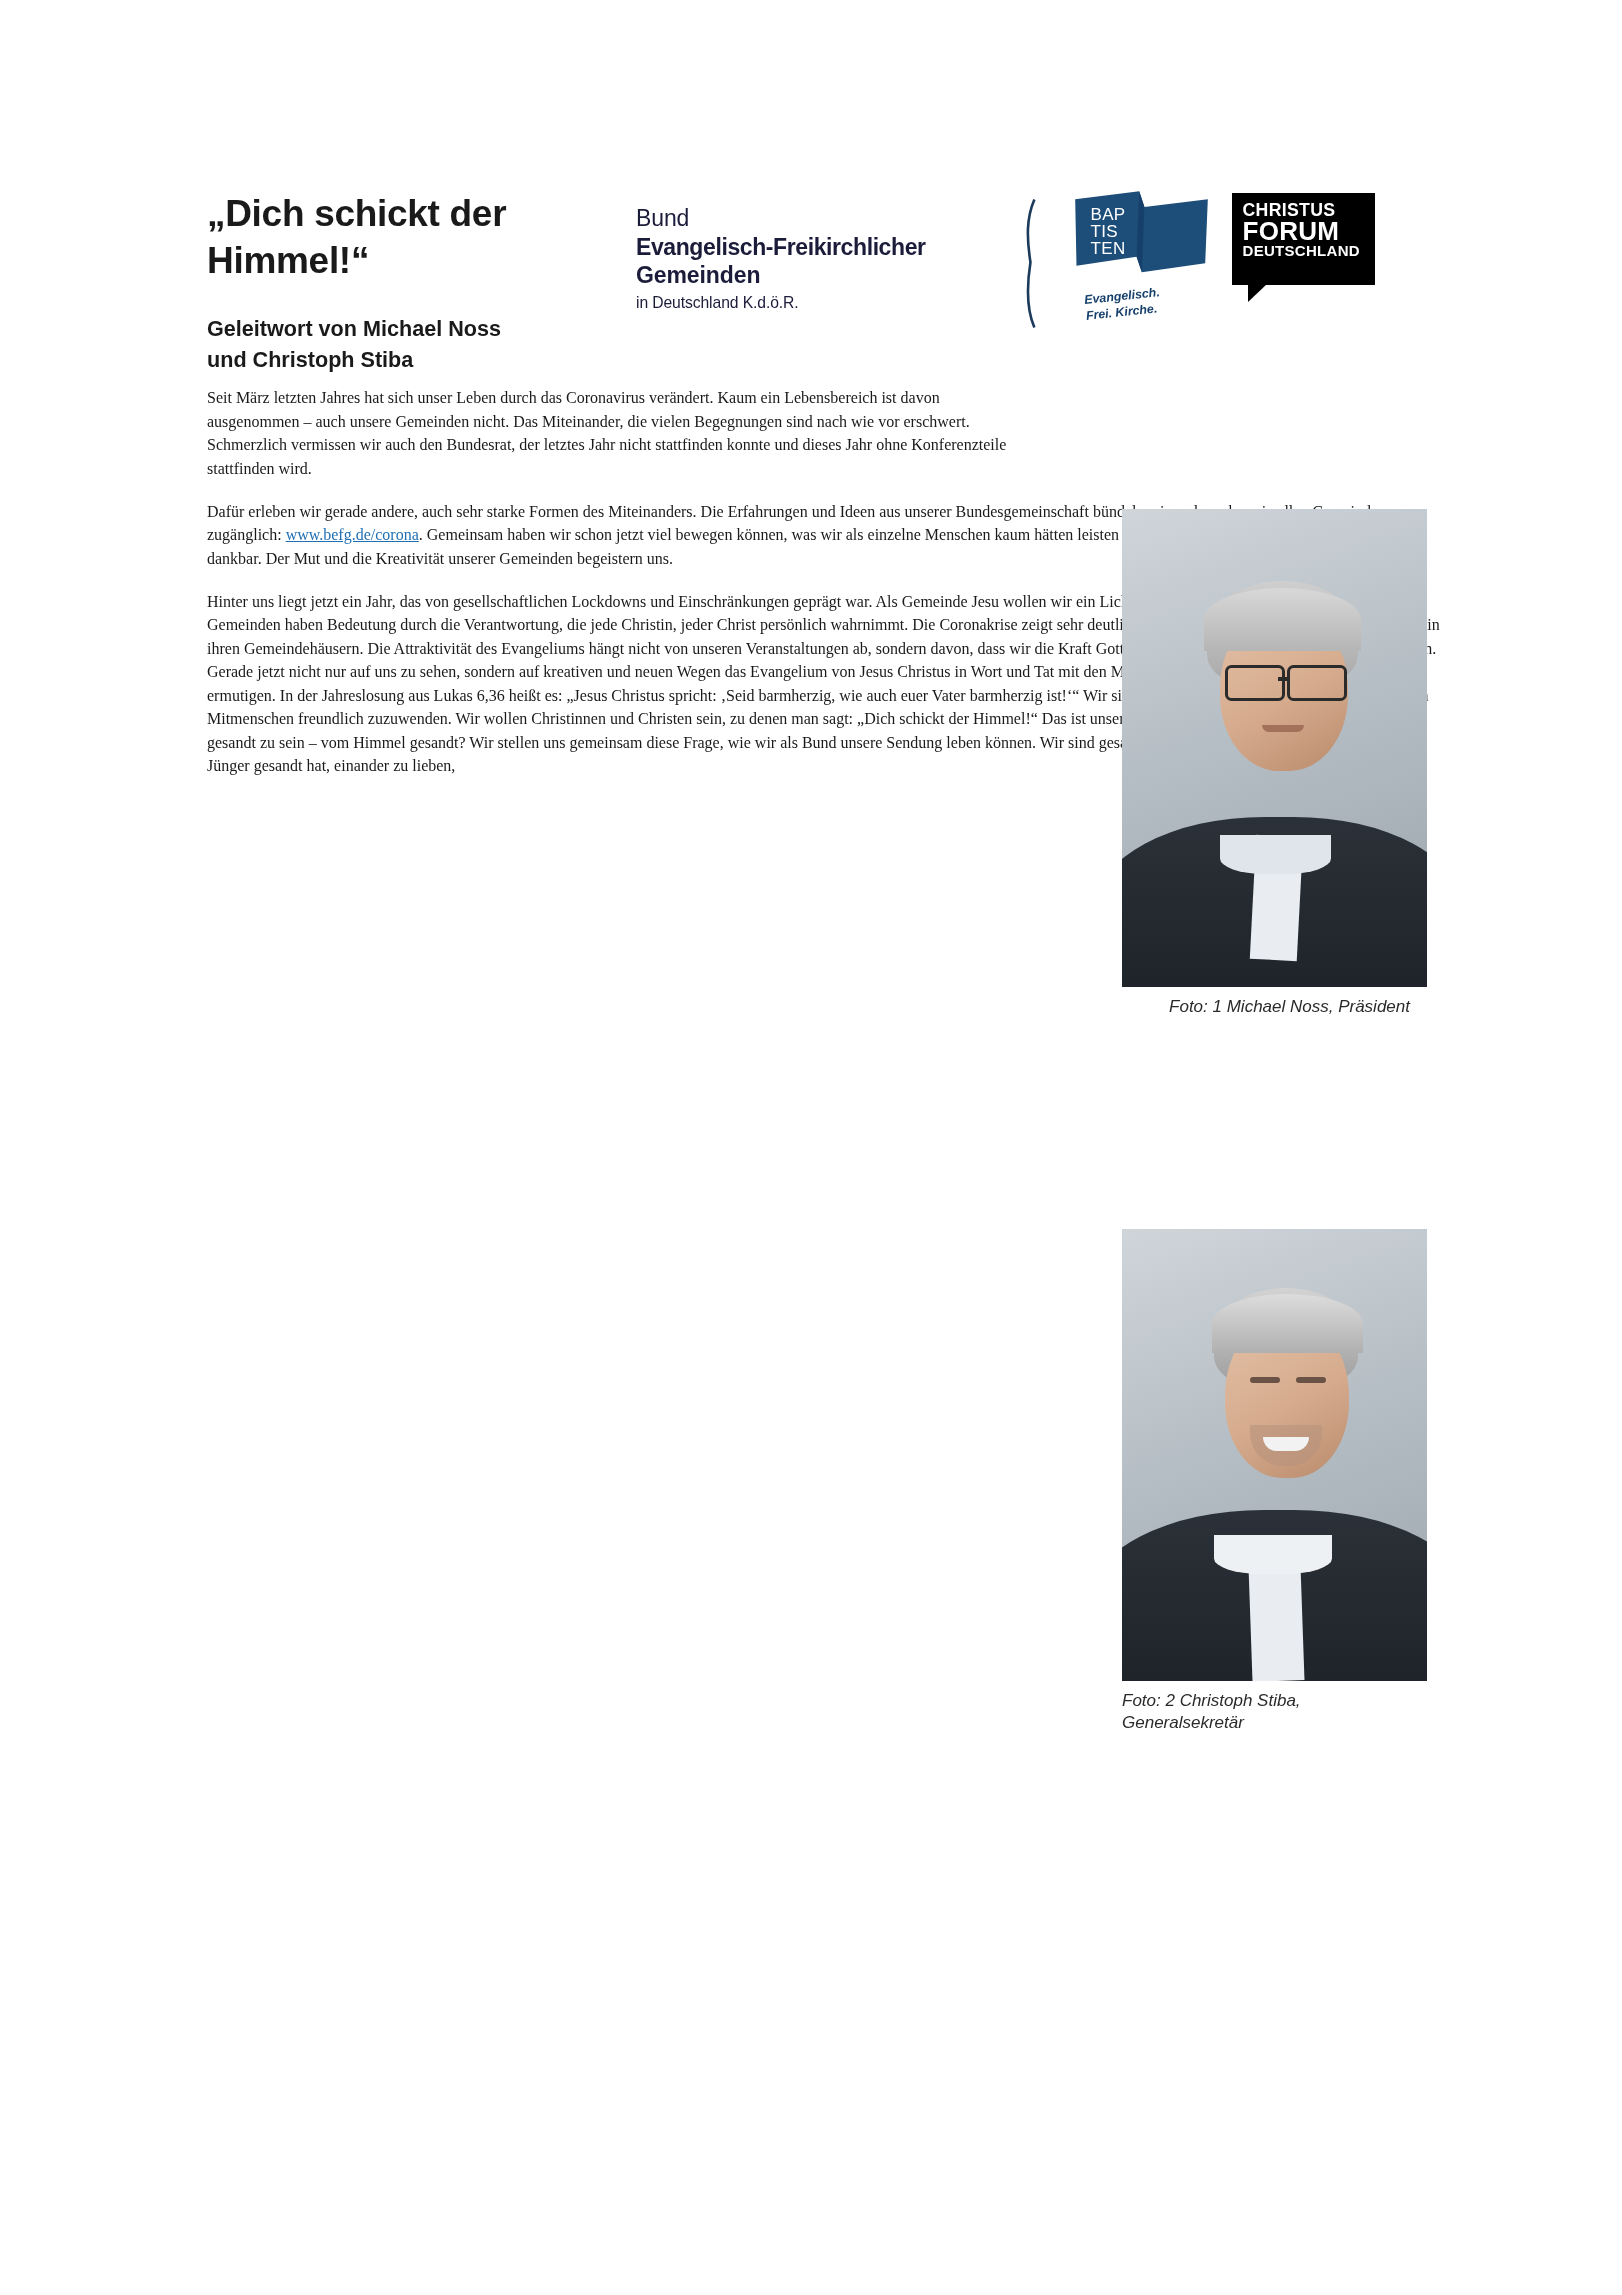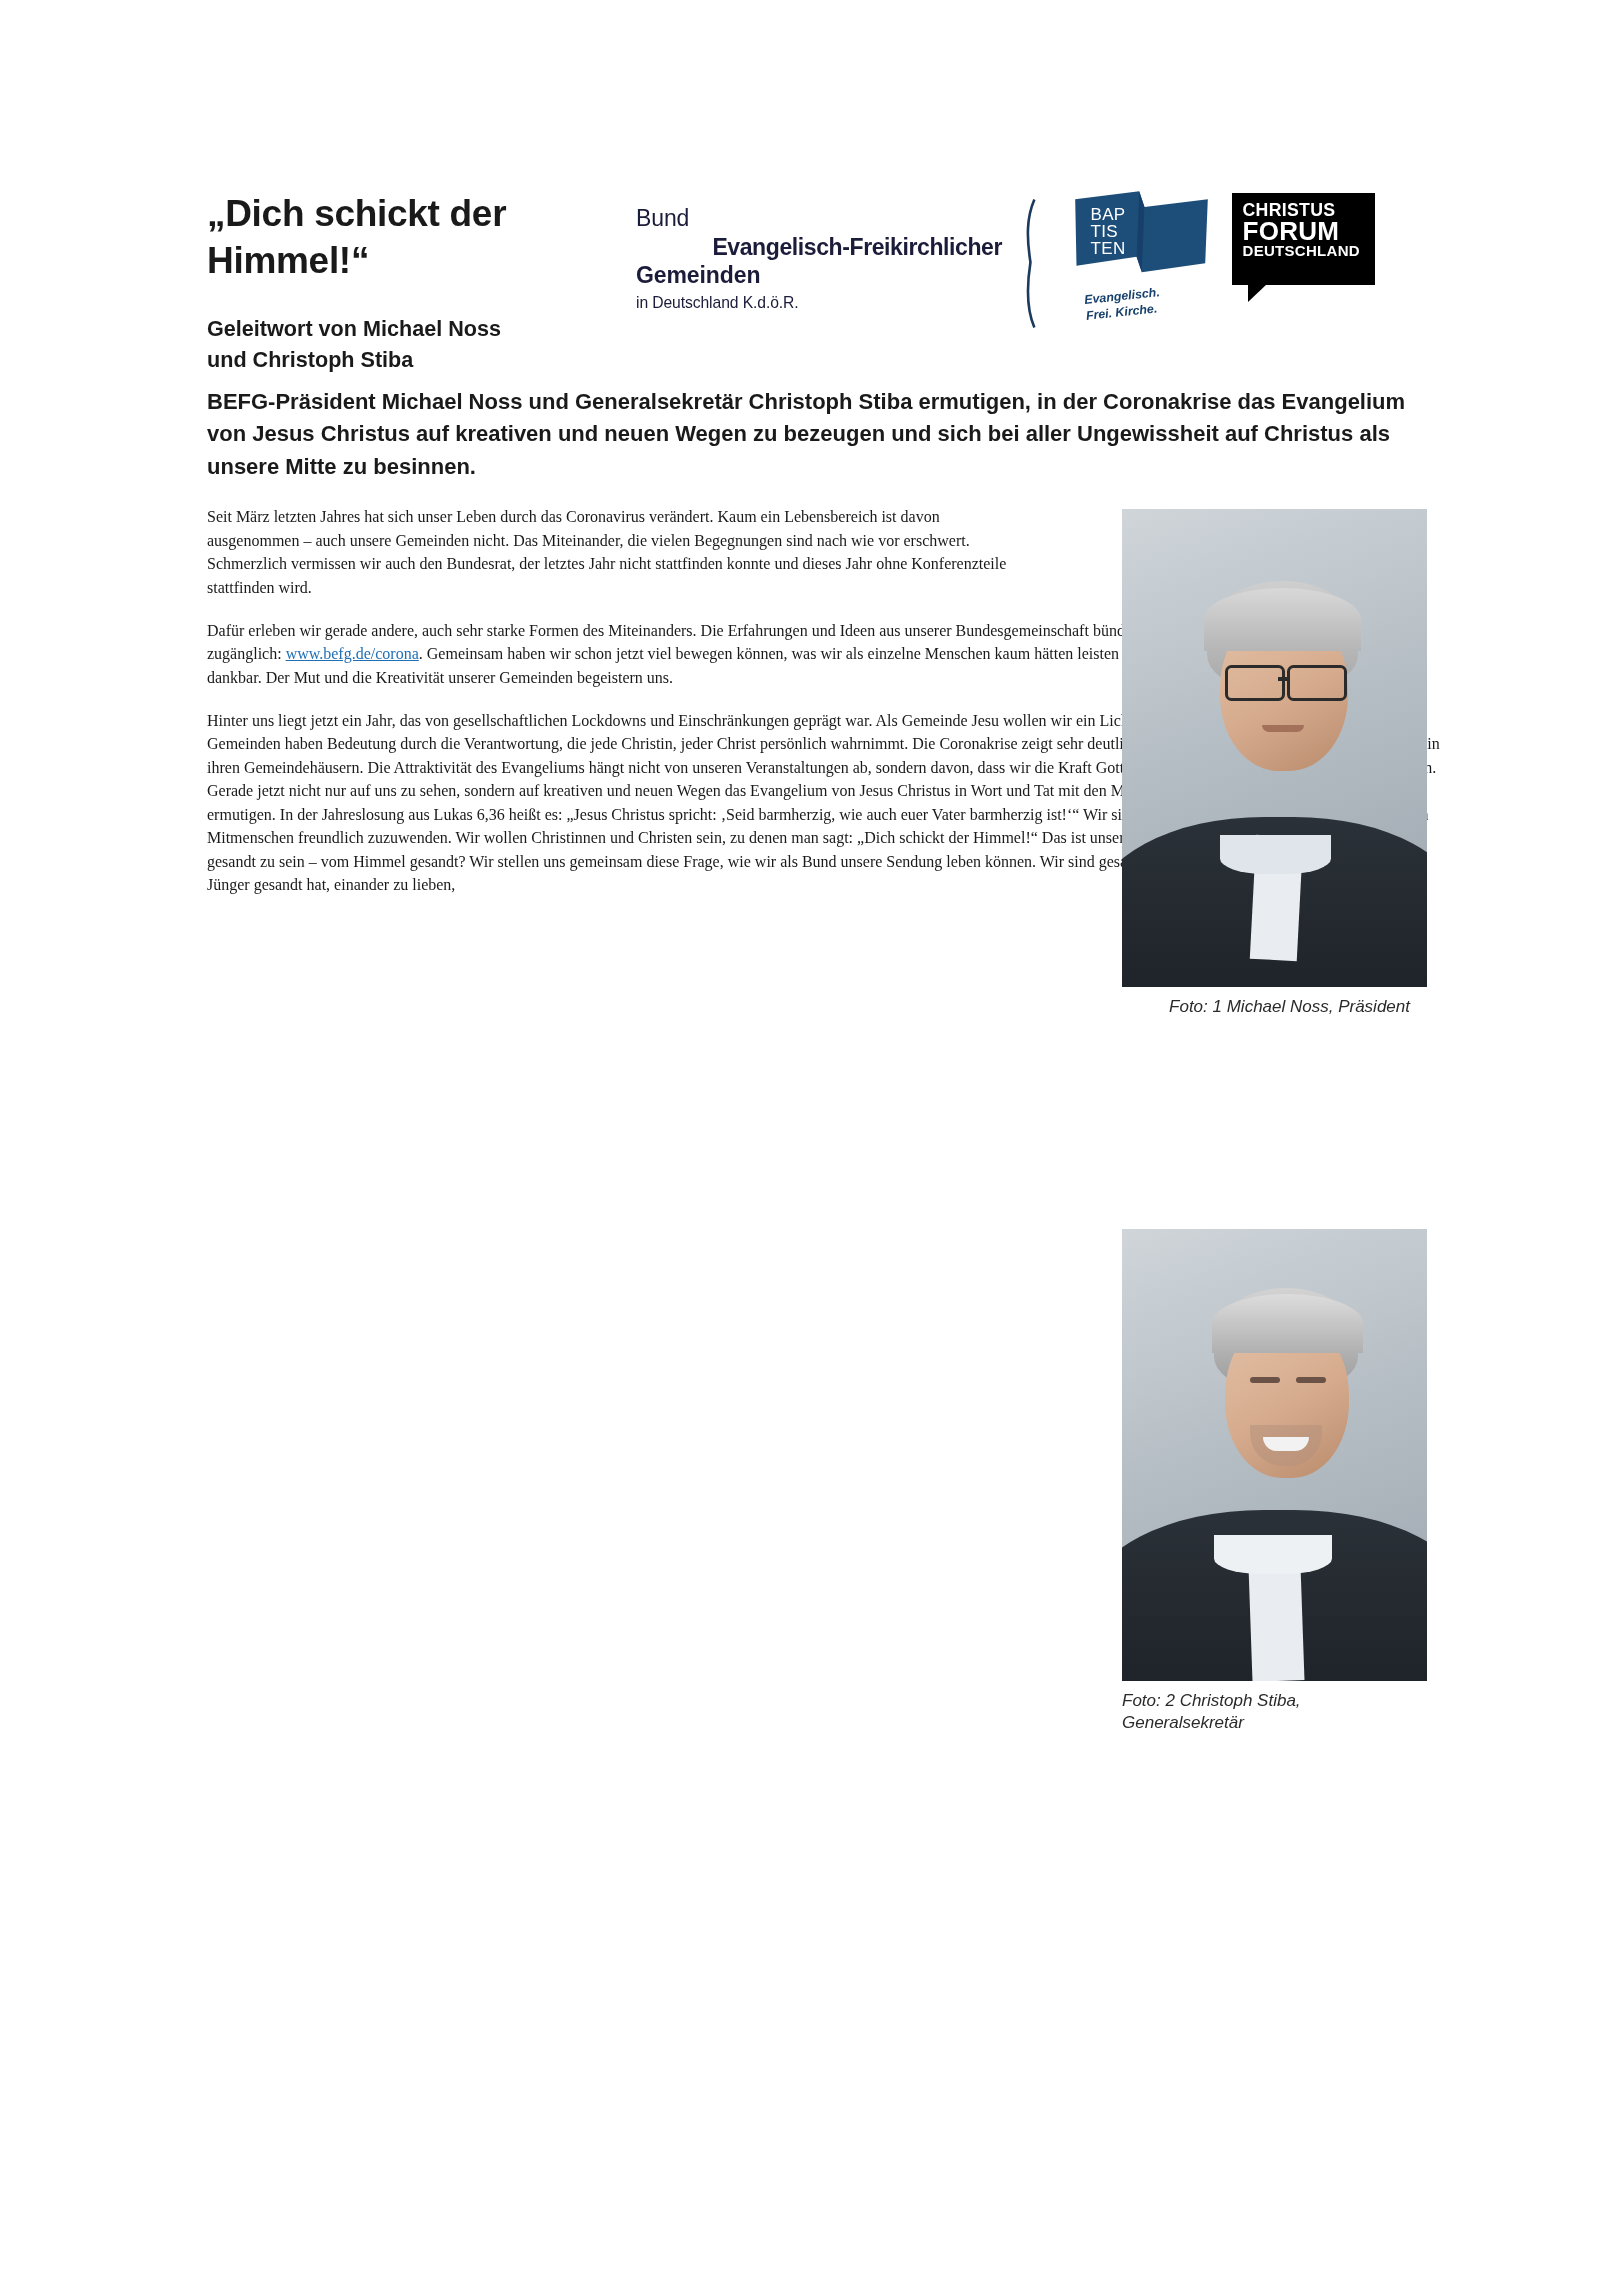"Evangelisch-Freikirchlicher" .befg-logo .l2 { text-align: right -> none }
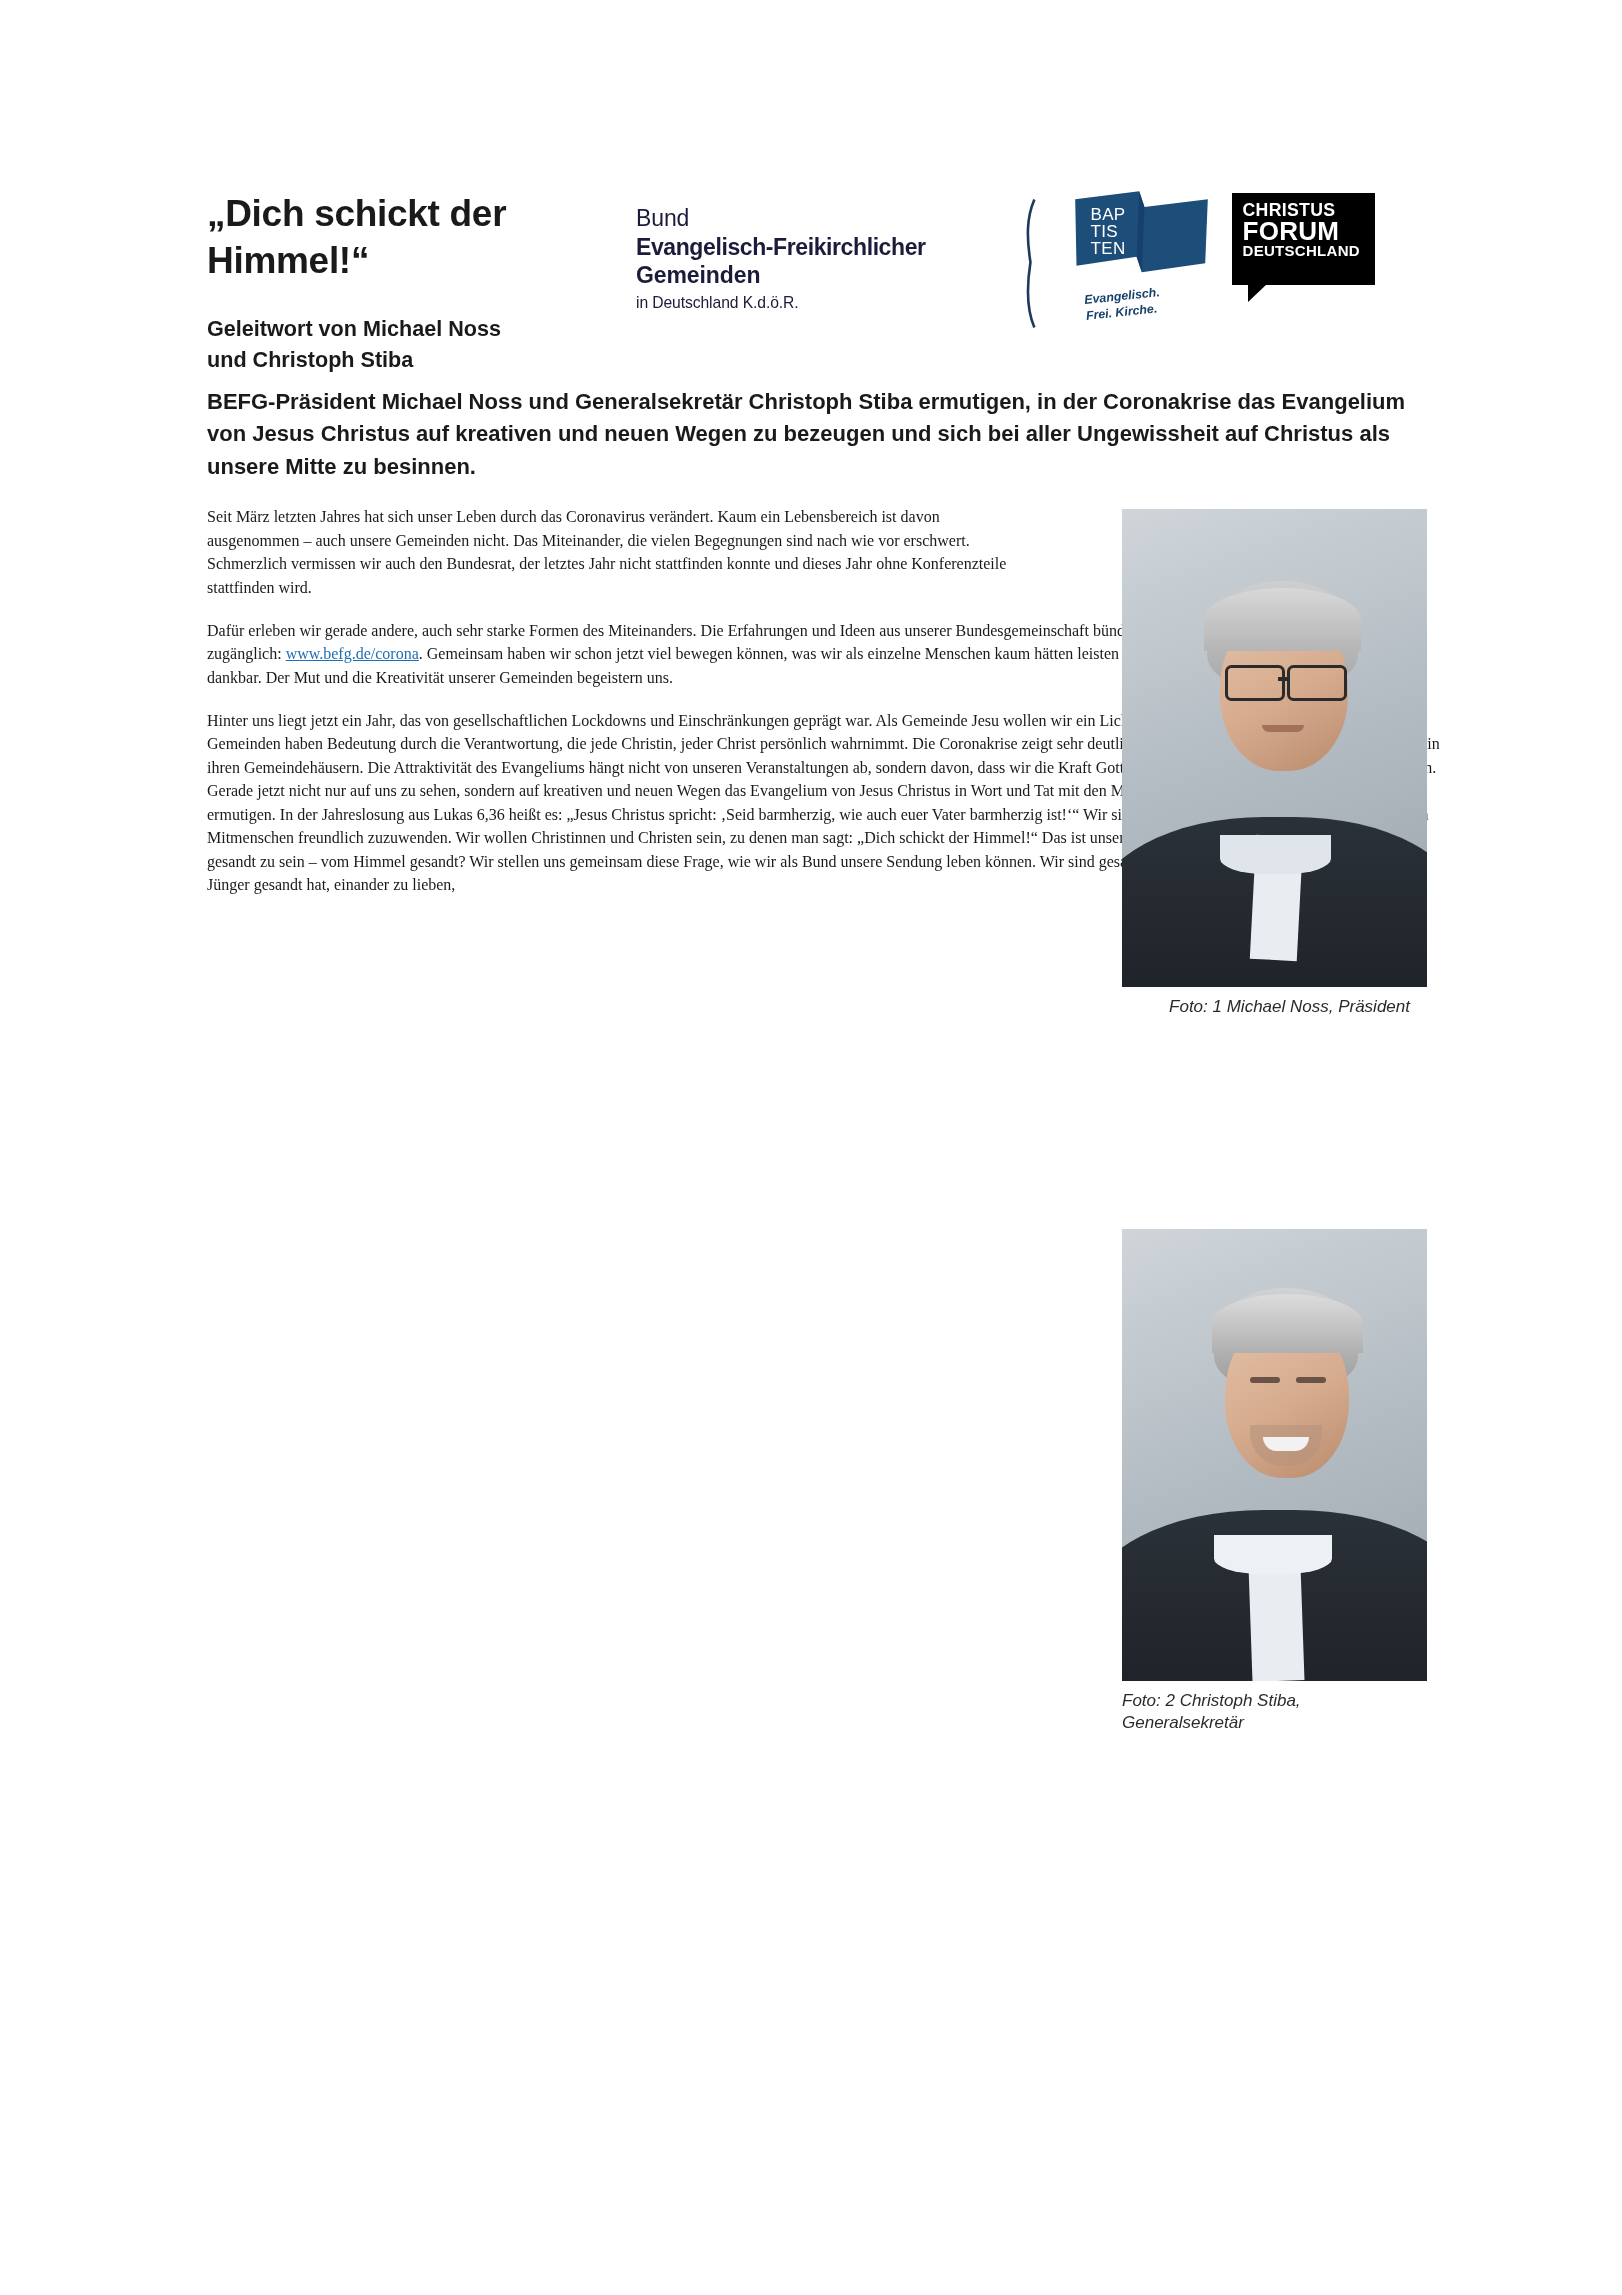"BEFG-Präsident Michael Noss und" div.lead { html: <div>BEFG-Präsident Michael Noss und Generalsekretär Christoph Stiba ermutigen, in der Coronakrise das Evangelium von Jesus Christus auf kreativen und neuen Wegen zu bezeugen und sich bei aller Ungewissheit auf Christus als unsere Mitte zu besinnen.</div> -> none }
